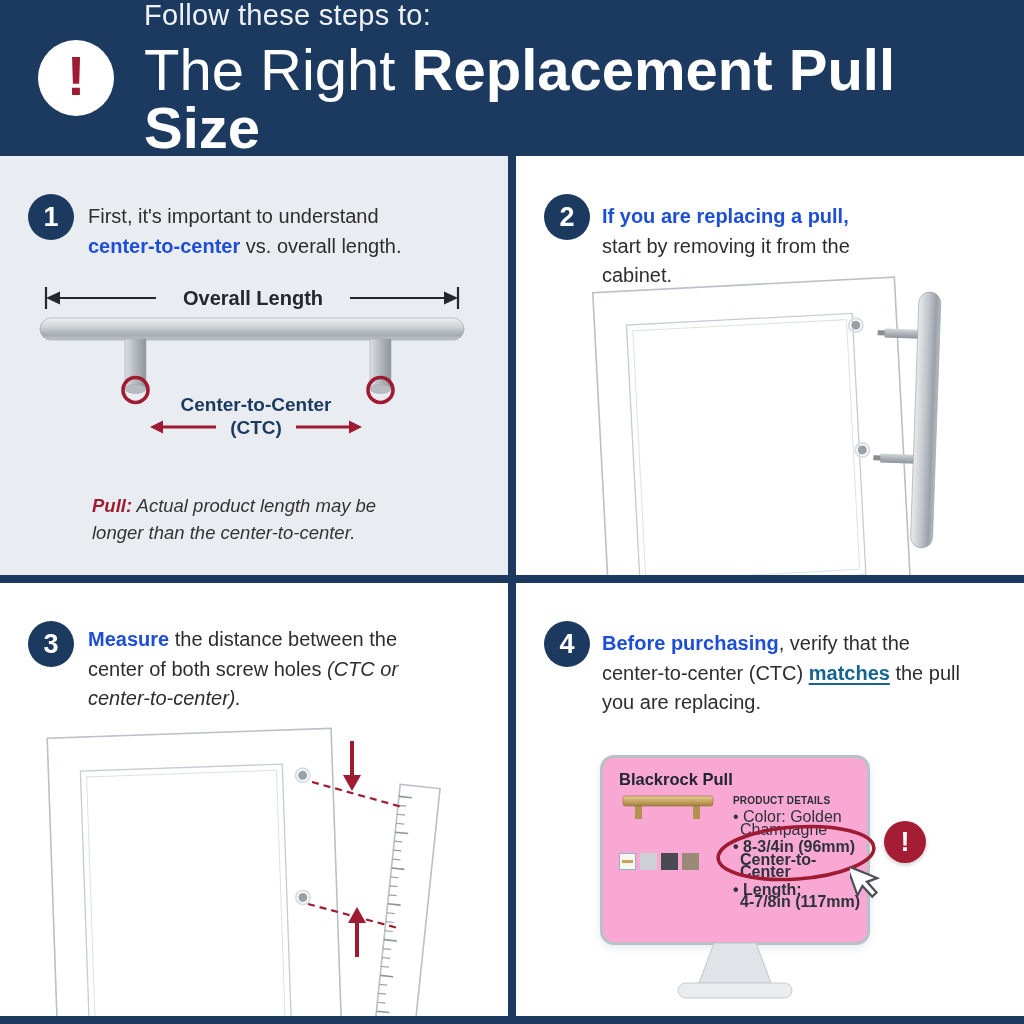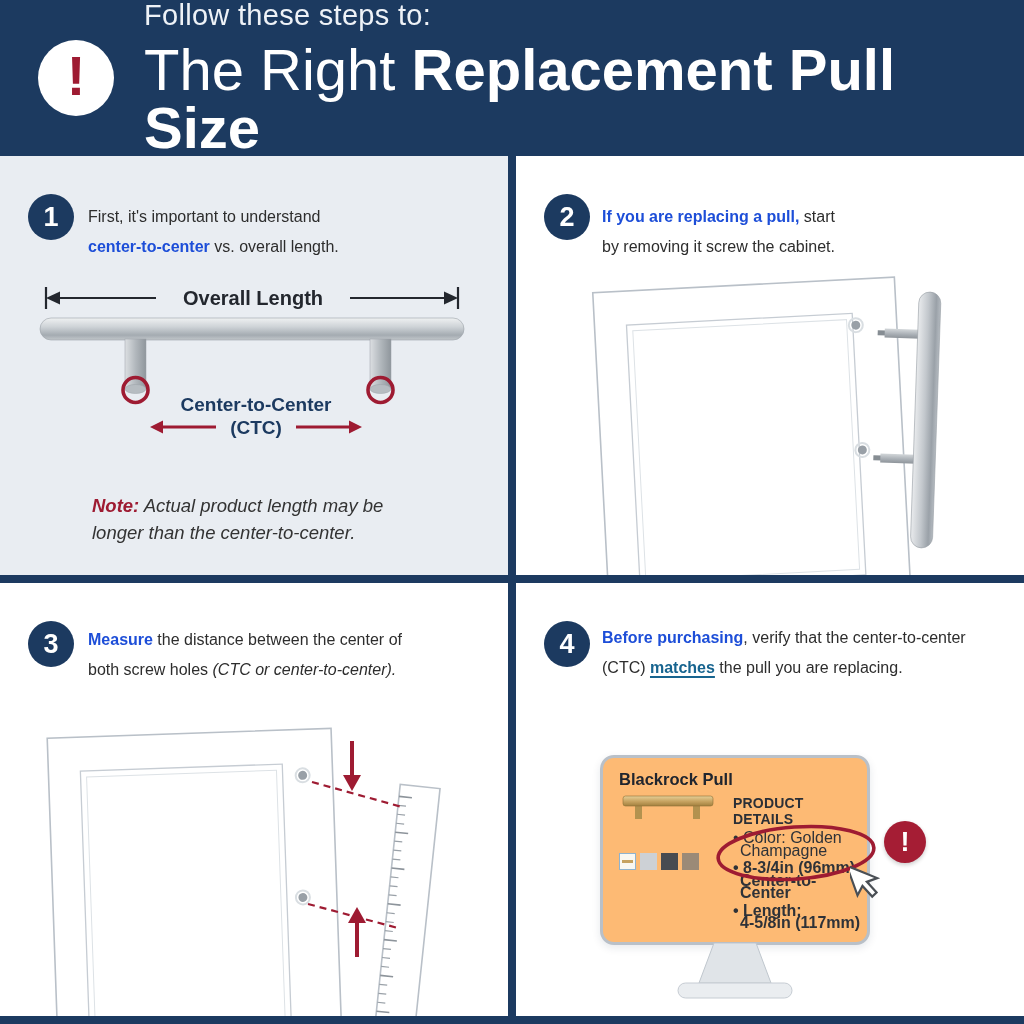"First, it's important to understand" .step-text { font-size: 16px -> 20px }
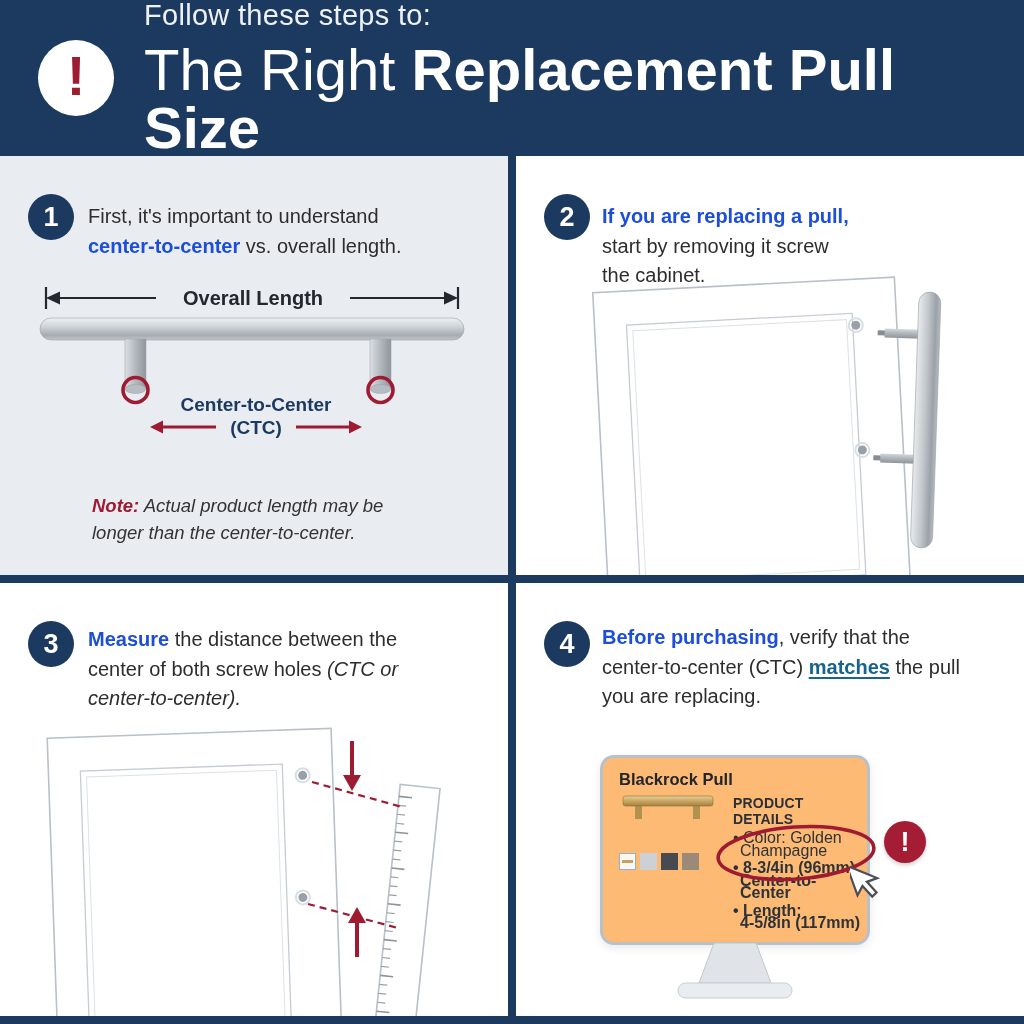"start by removing it screw" span { text: screw -> from }
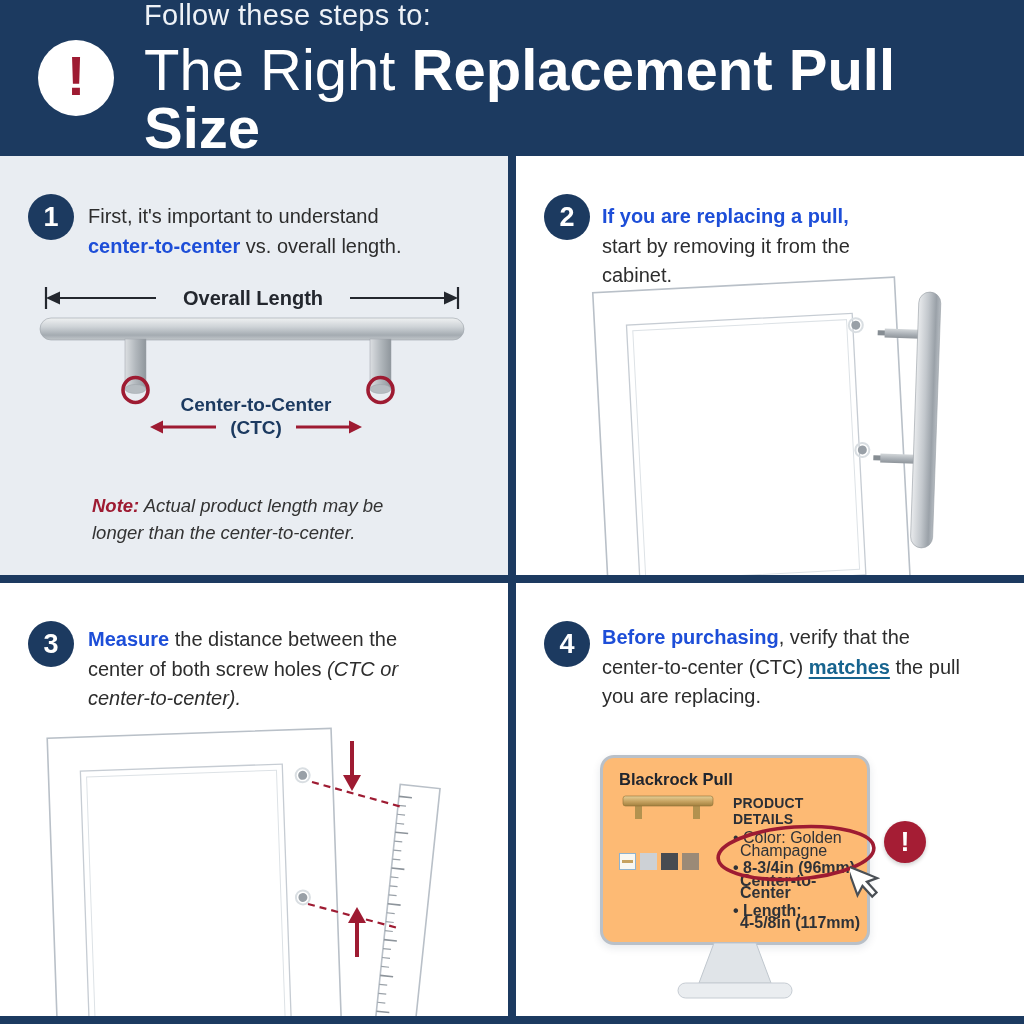"Note:" span.note-label { text: Note -> Pull }
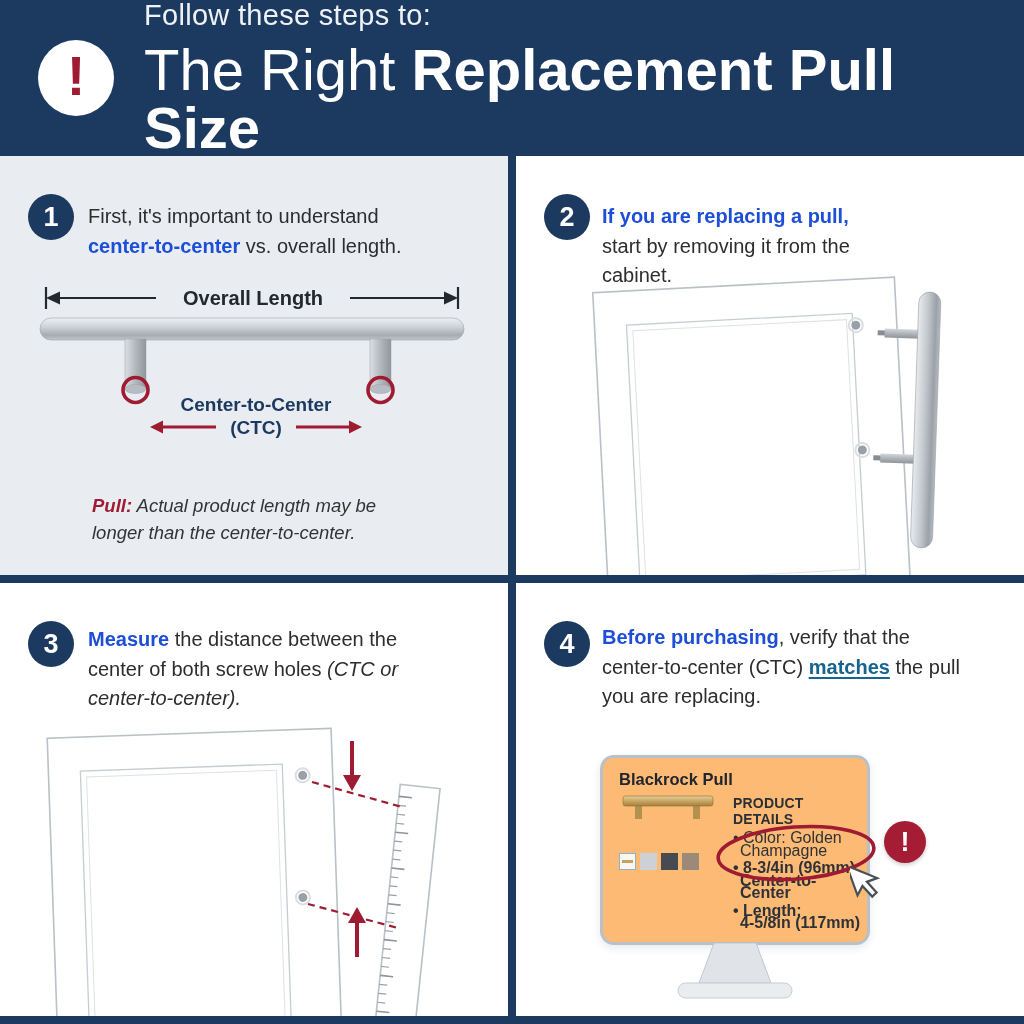"Before purchasing, verify that the" .q4 .step-text { top: 40px -> 46px }
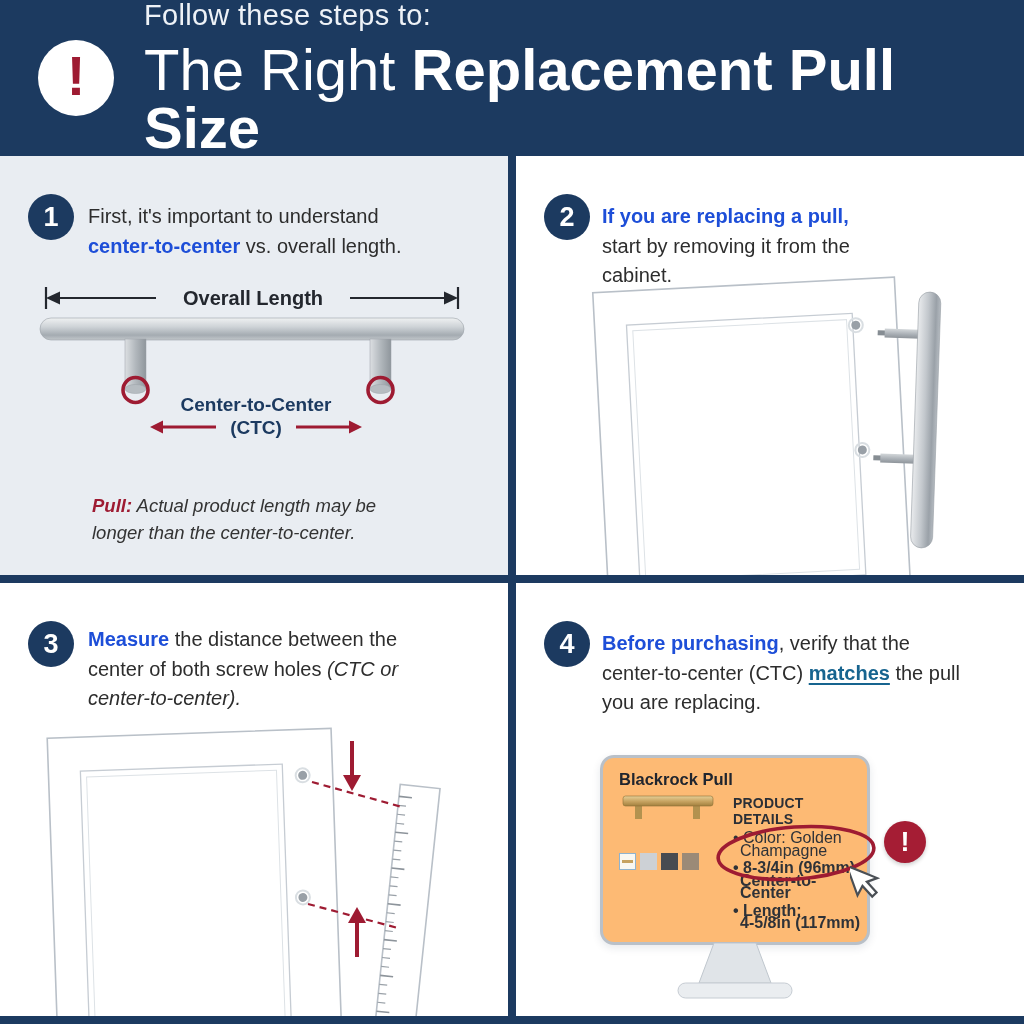"Blackrock Pull" .monitor { background: #fdba74 -> #f9a8d4 }
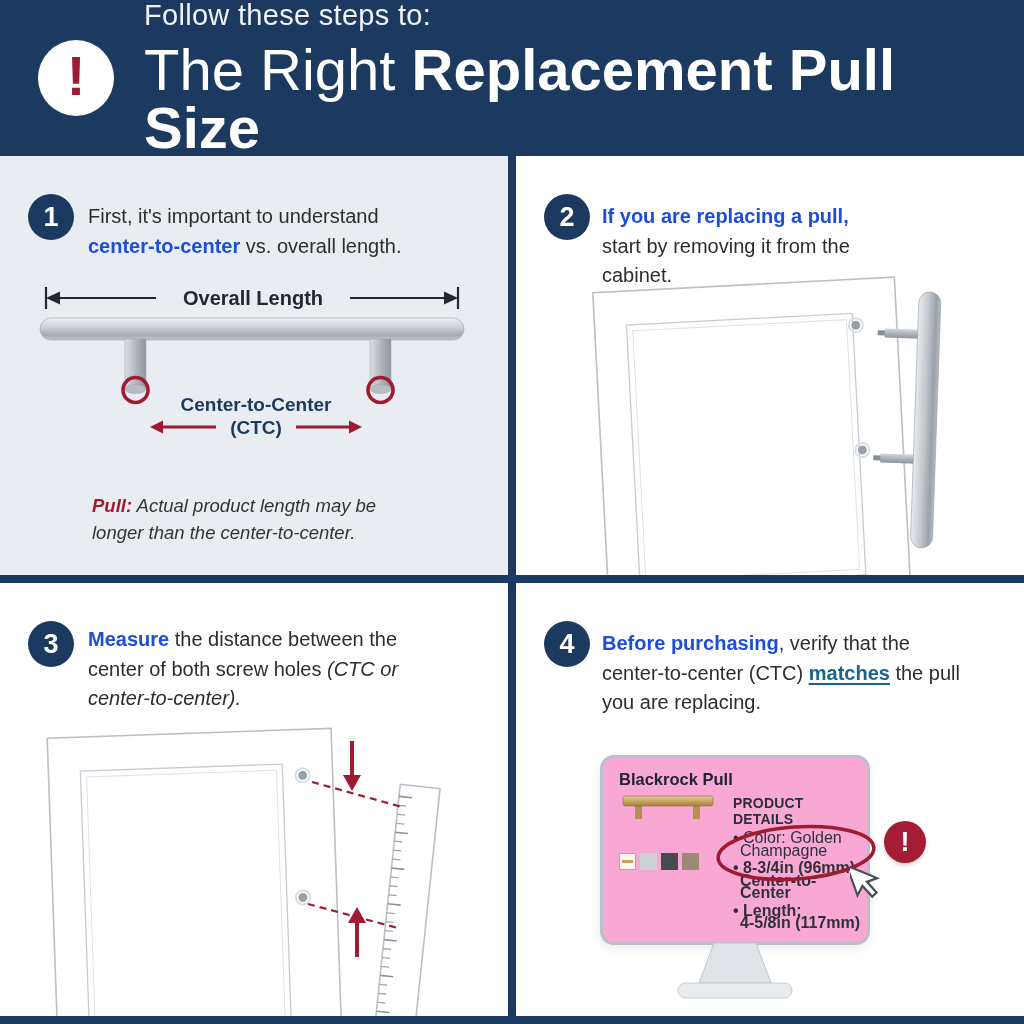"PRODUCT DETAILS" .m-details-h { font-size: 14px -> 10px }
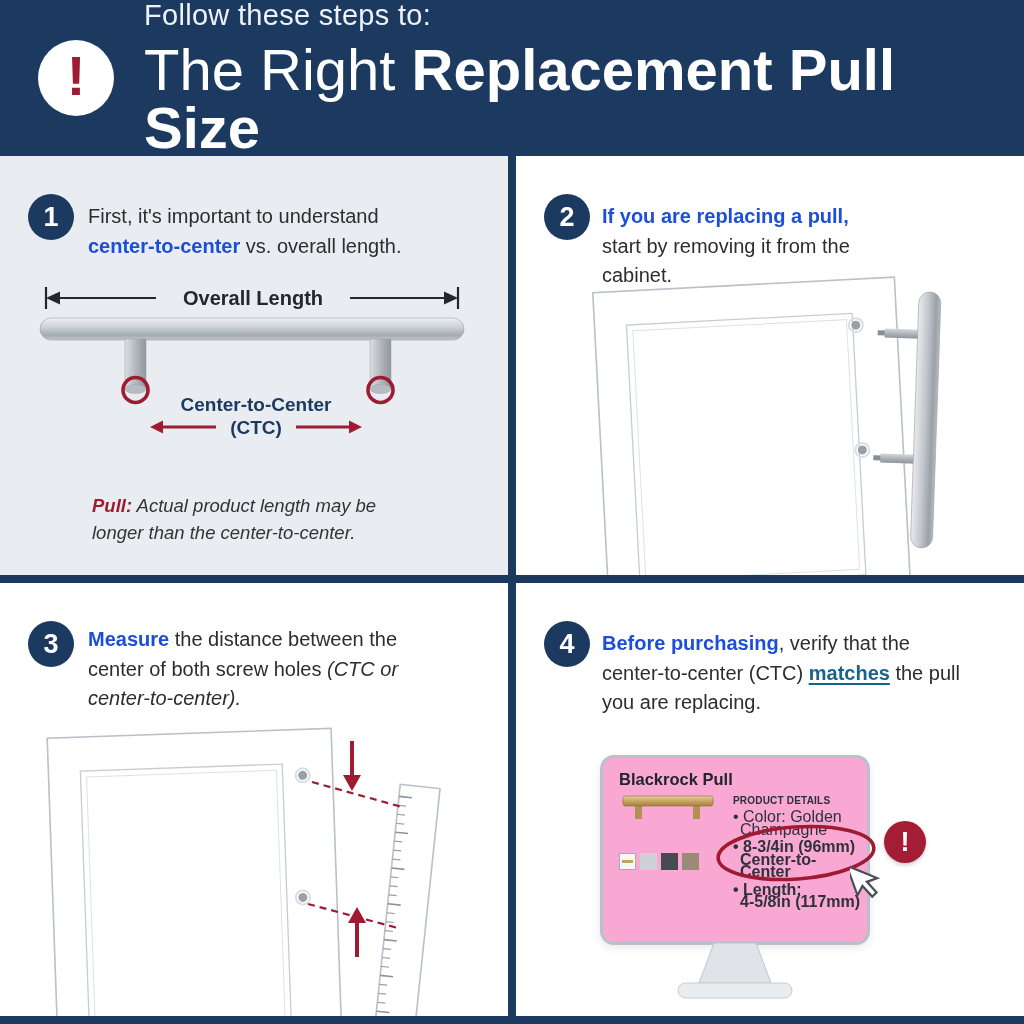"4-5/8in (117mm)" span.l2 { text: 4-5/8in -> 4-7/8in }
